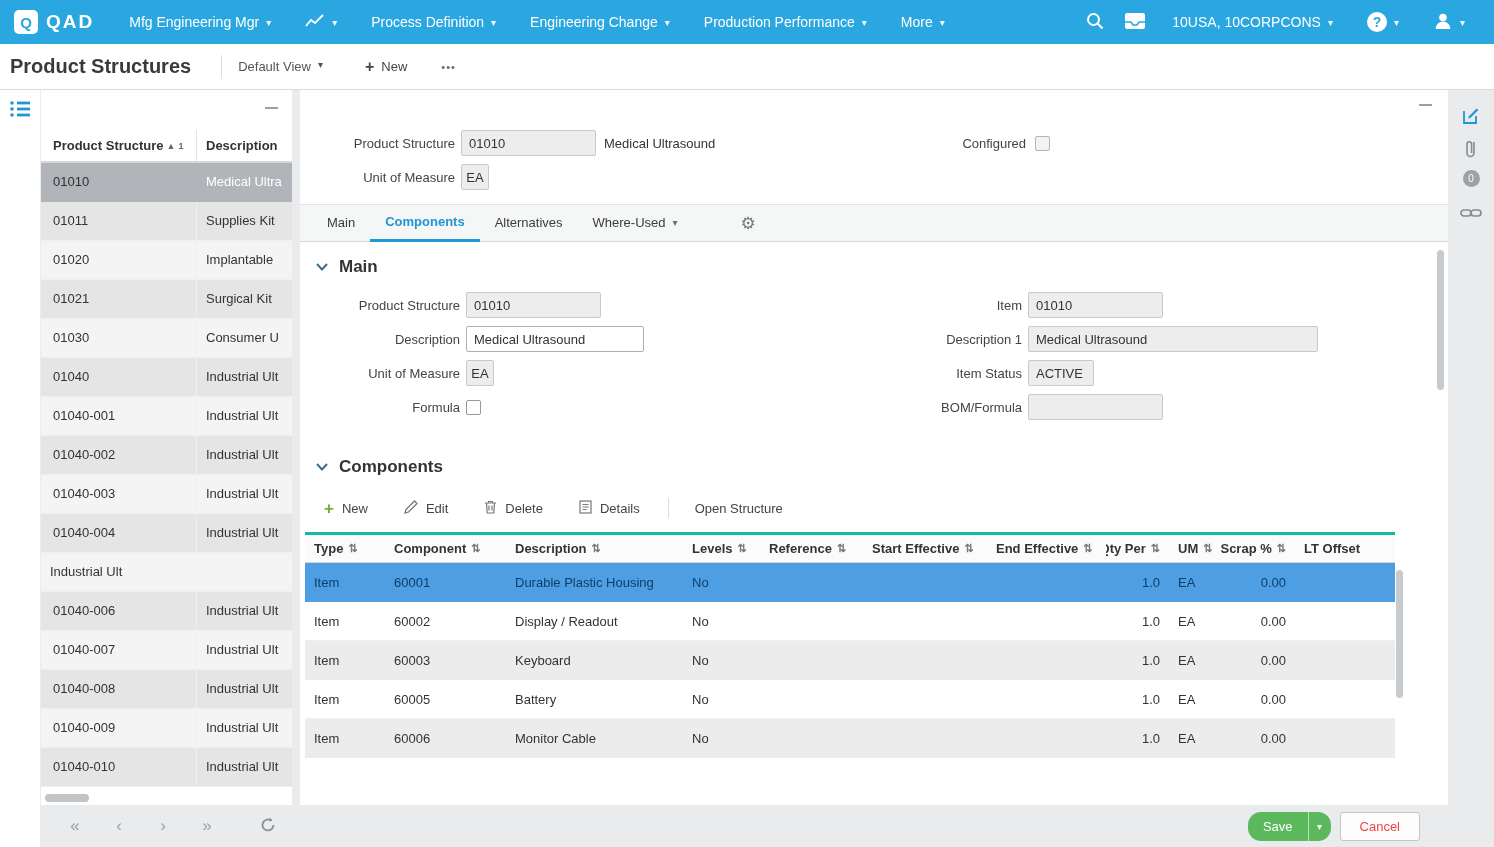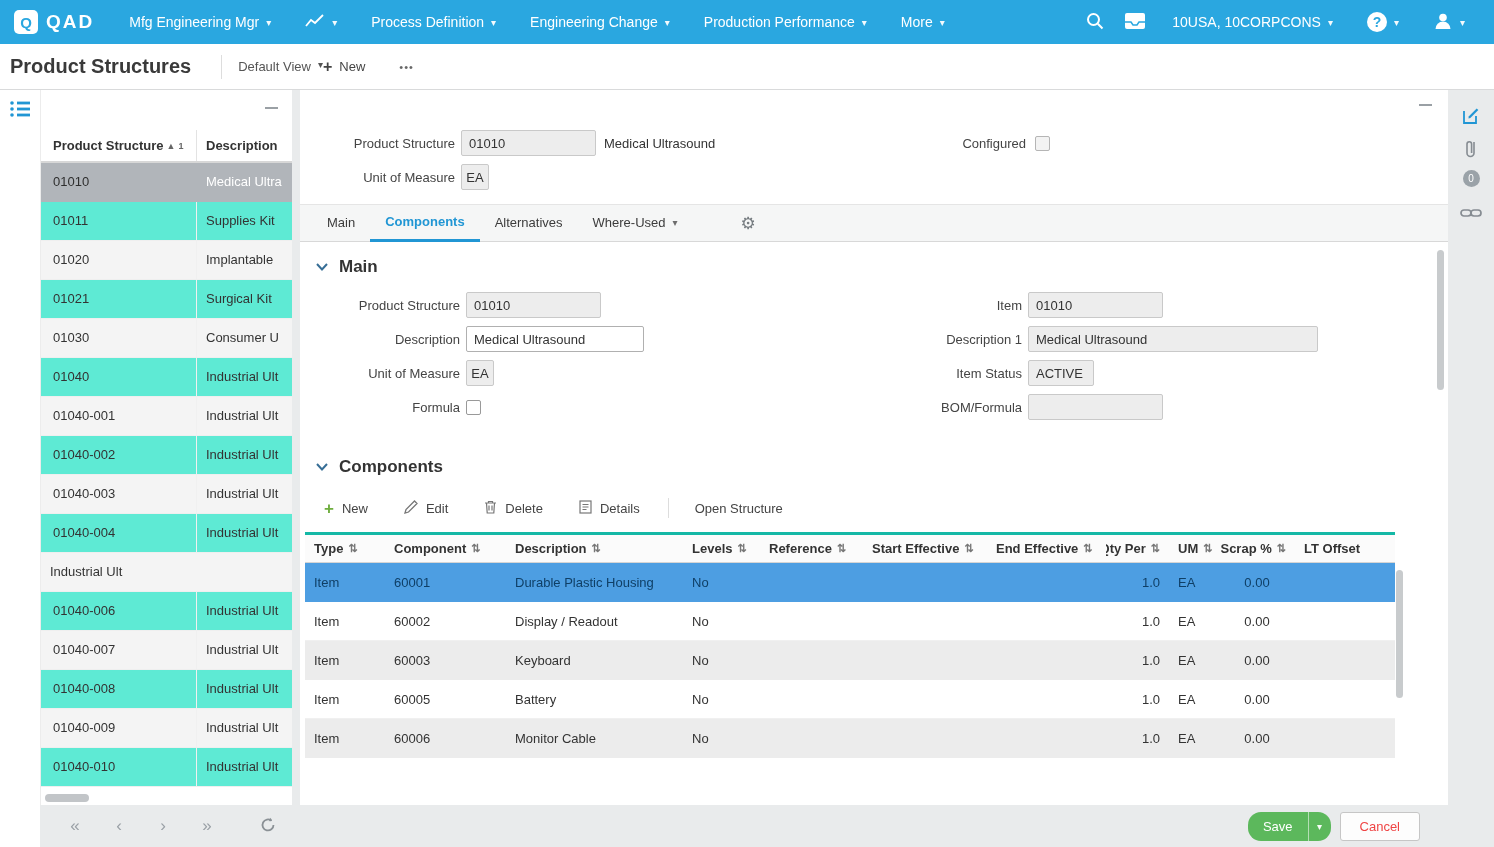"Default View" .view-select { margin-right: none -> 42px }
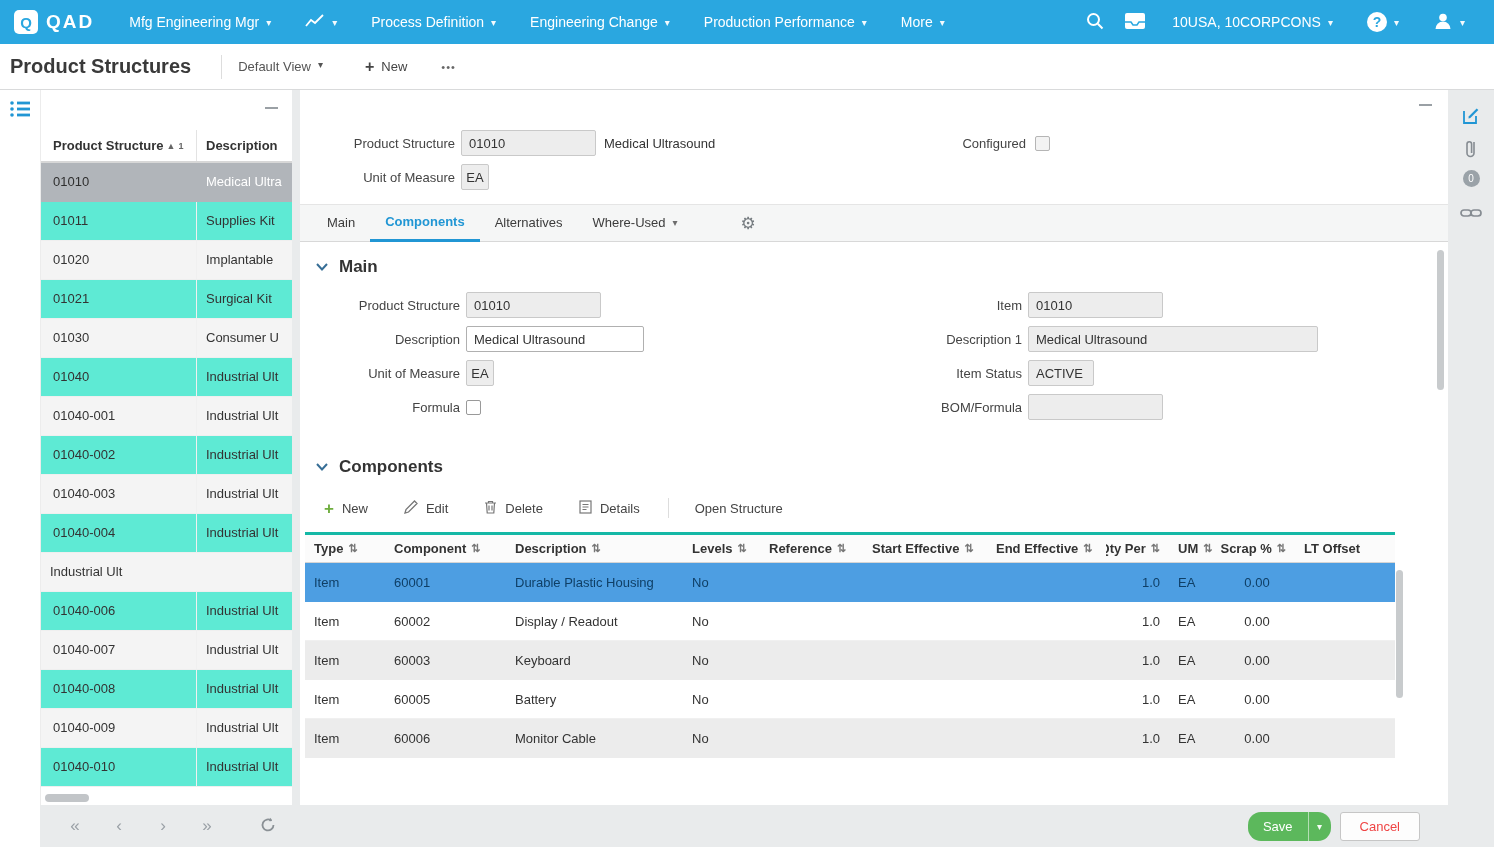"01011" .b-row { background: #5eead4 -> #e5e5e5 }
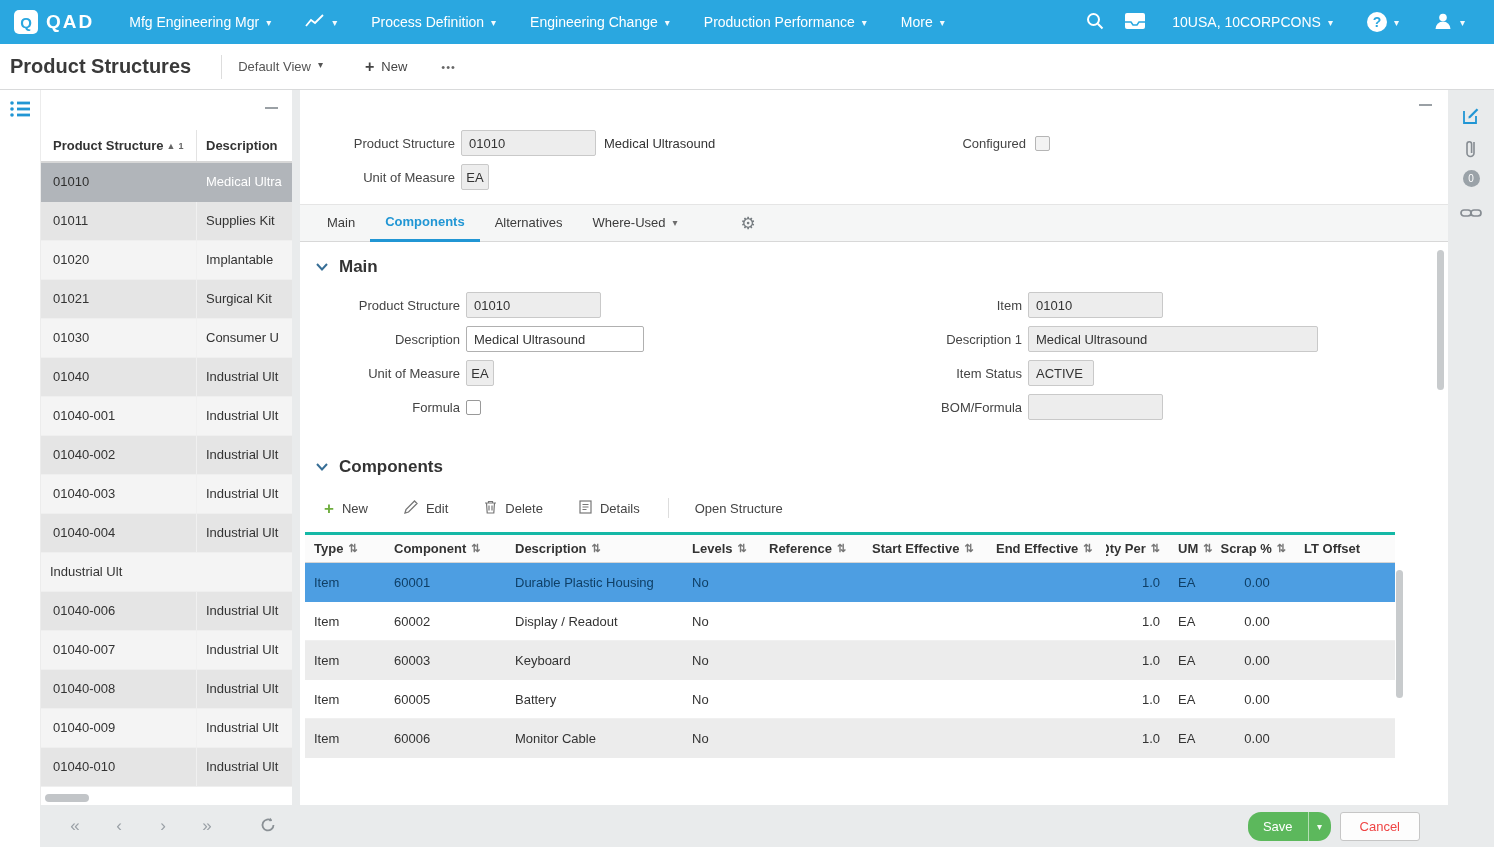"Scrap %" .c-scrap { text-align: center -> right }
